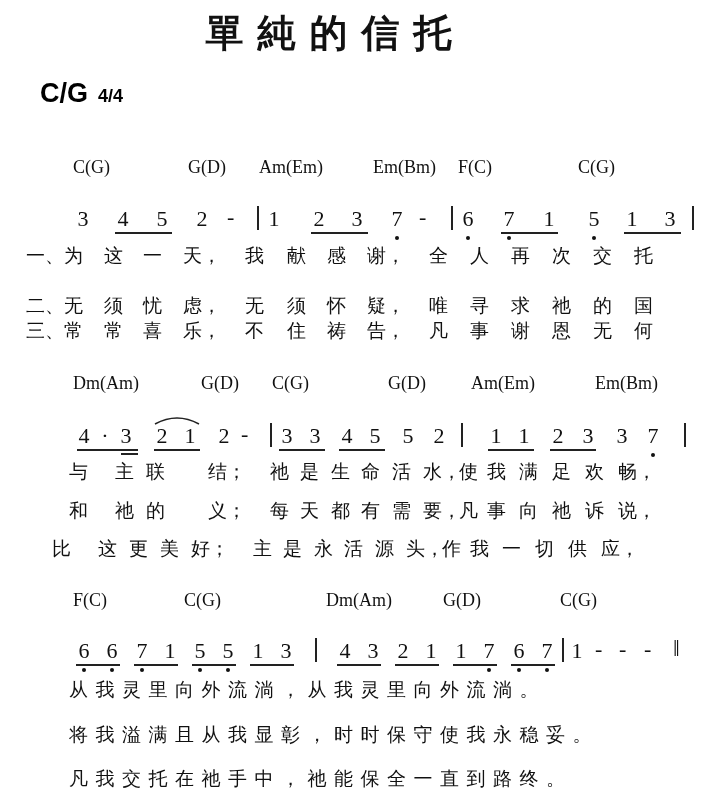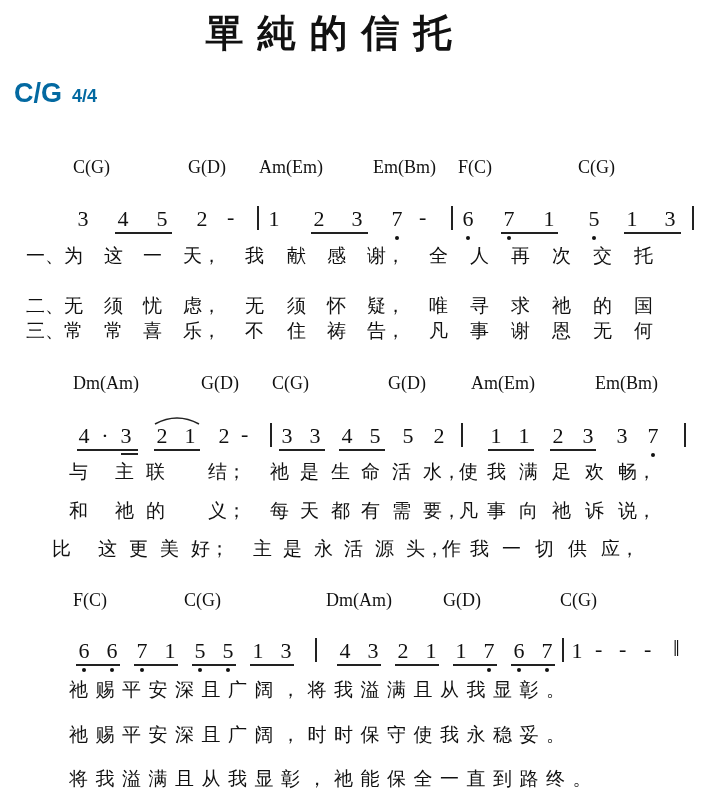"C/G 4/4" .key { color: #0369a1 -> #000000; left: 14px -> 40px }
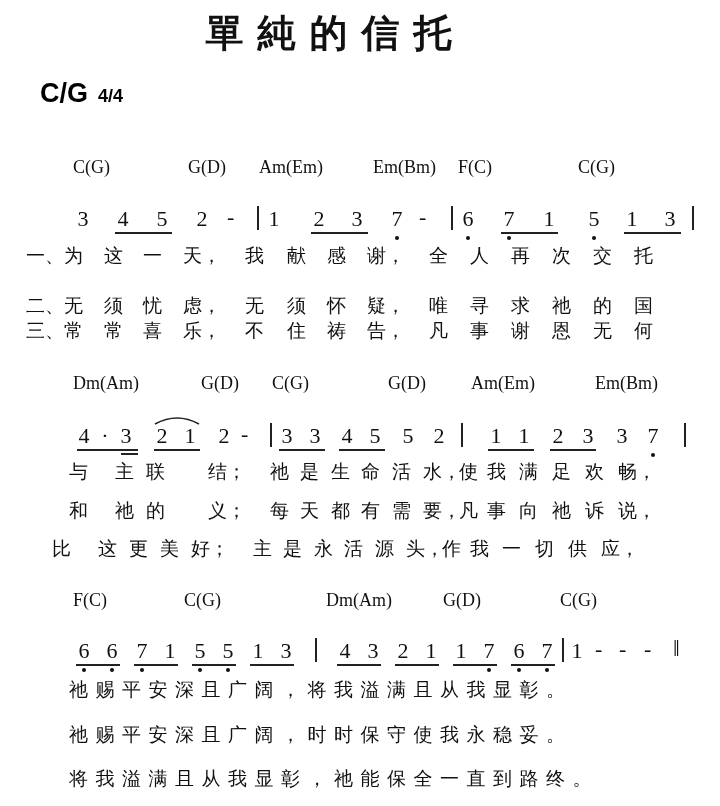"祂赐平安深且广阔，将我溢满且从我显彰。" div.abs { text: 祂赐平安深且广阔，将我溢满且从我显彰 -> 从我灵里向外流淌，从我灵里向外流淌 }
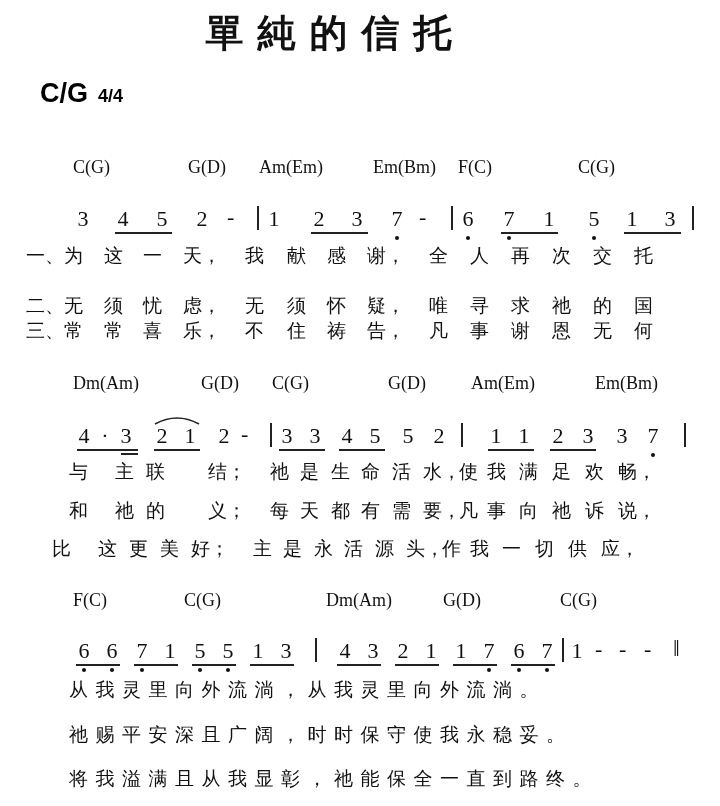"祂赐平安深且广阔，时时保守使我永稳妥。" div.abs { text: 祂赐平安深且广阔 -> 将我溢满且从我显彰 }
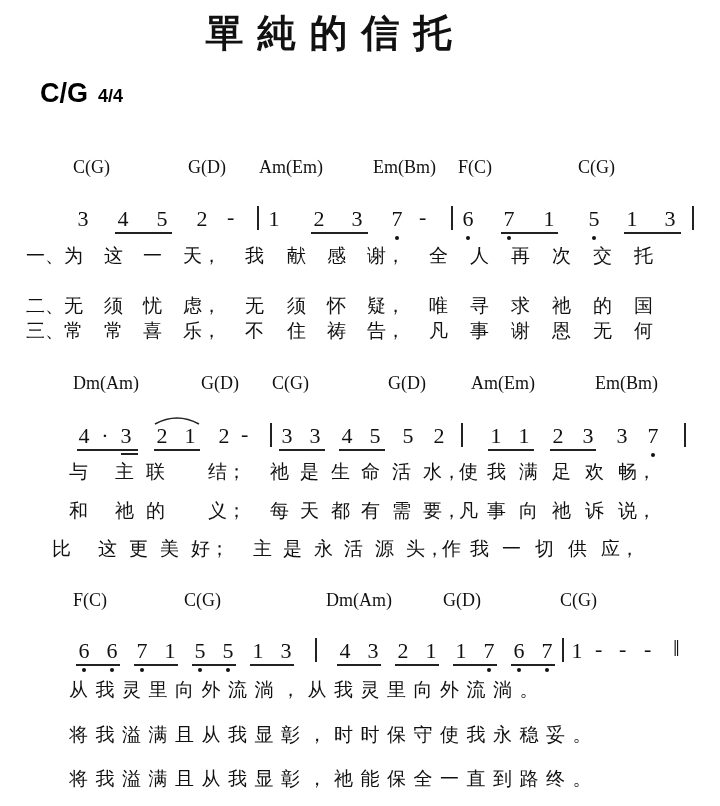"将我溢满且从我显彰，祂能保全一直到路终。" div.abs { text: 将我溢满且从我显彰 -> 凡我交托在祂手中 }
